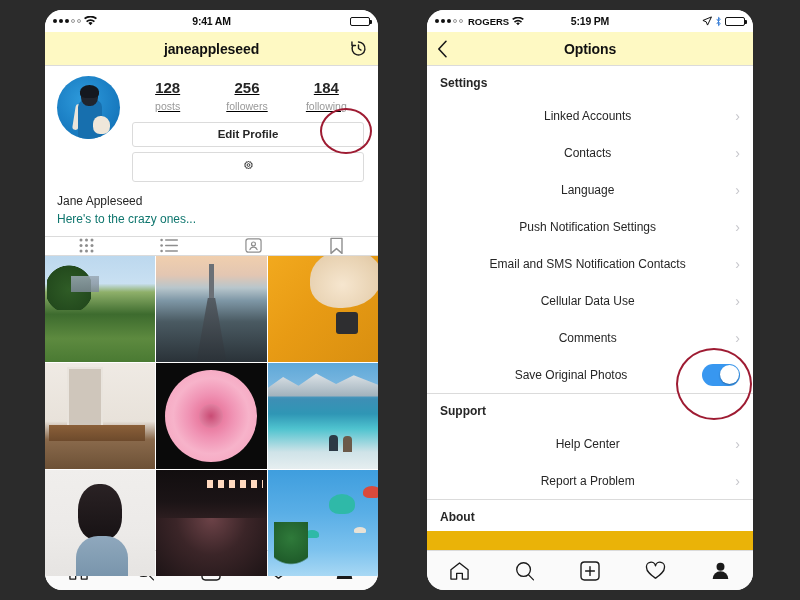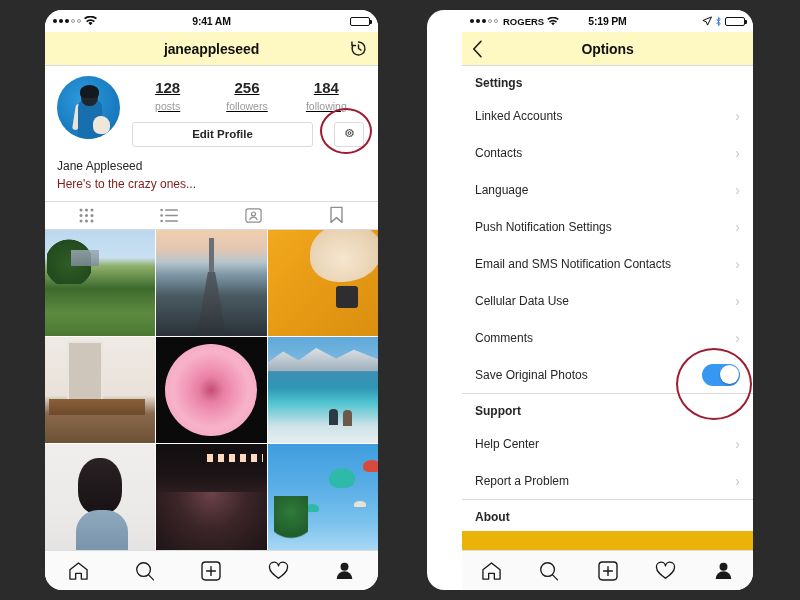"ROGERS" .phone-right { padding-left: 35px -> none }
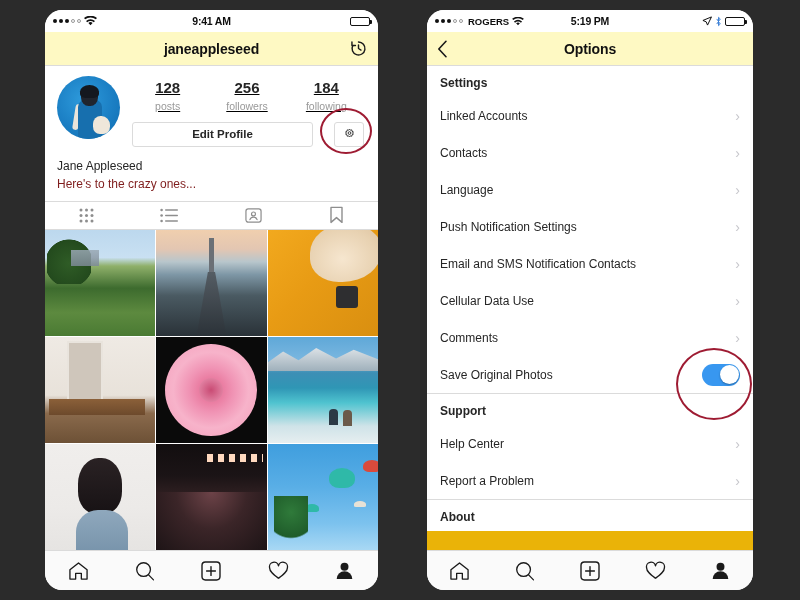"Linked Accounts" .opt-row { text-align: none -> center }
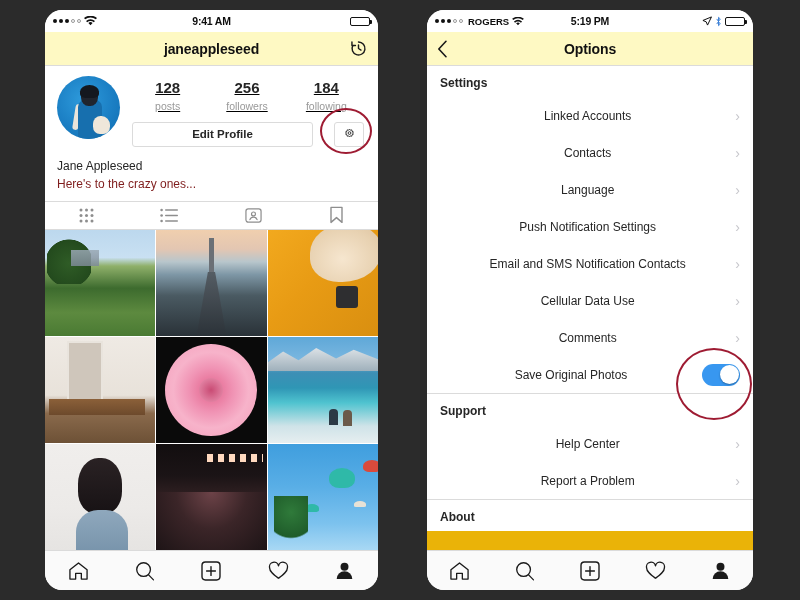"Edit Profile" .btn-row { flex-direction: none -> column; gap: 21px -> 5px }
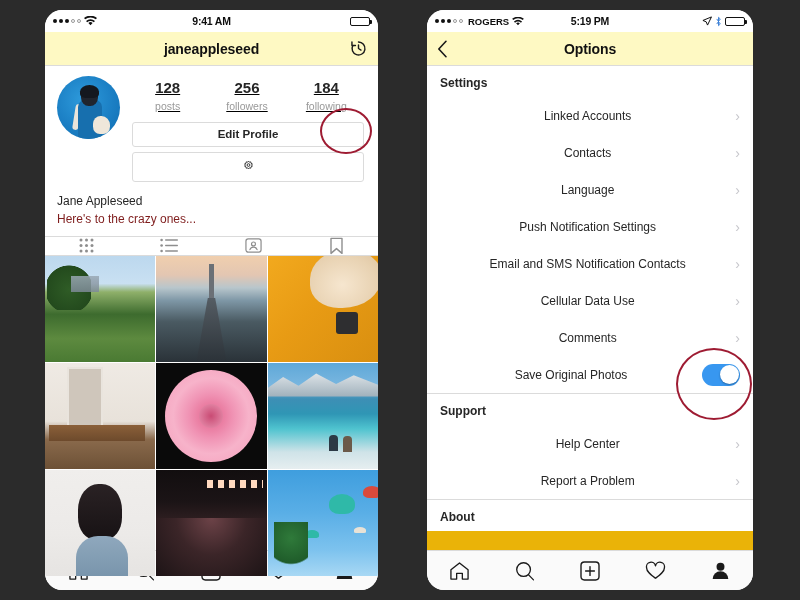"Here's to the crazy ones..." .bio-text { color: #7f1d1d -> #0f766e }
